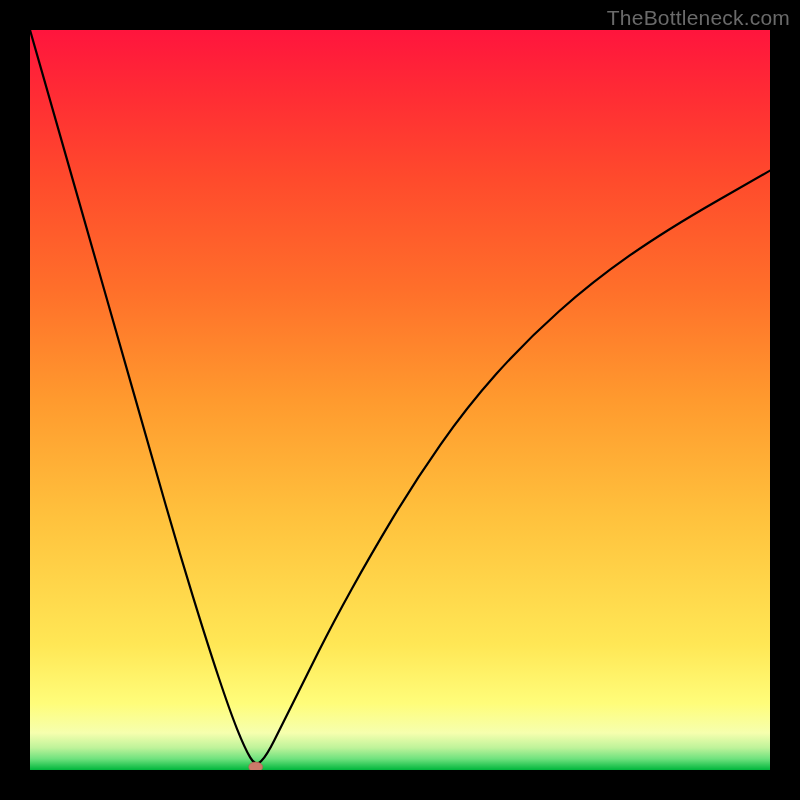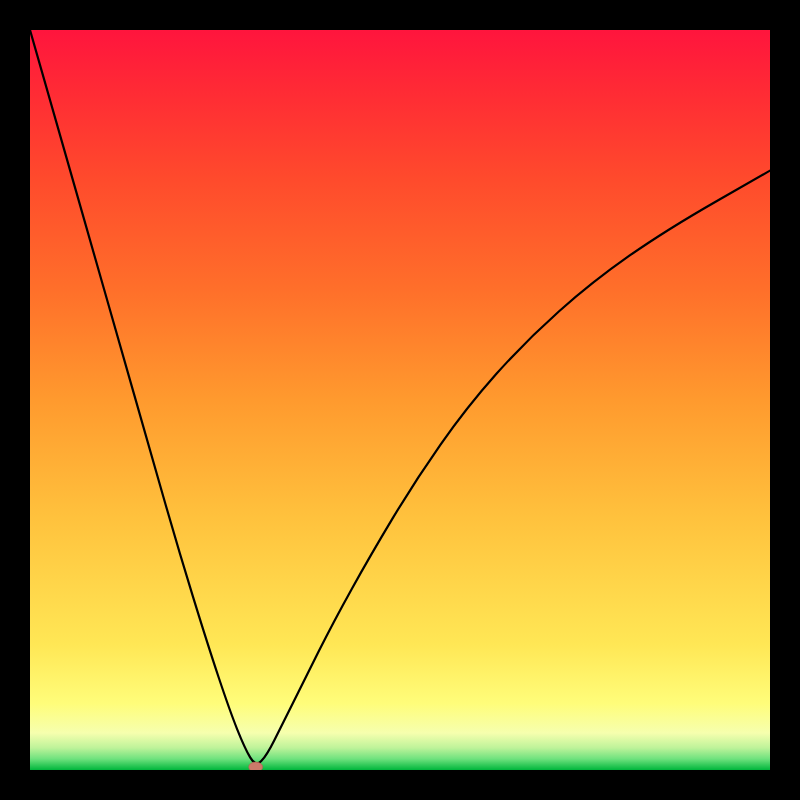"TheBottleneck.com" div.watermark { html: none -> <div>TheBottleneck.com</div> }
